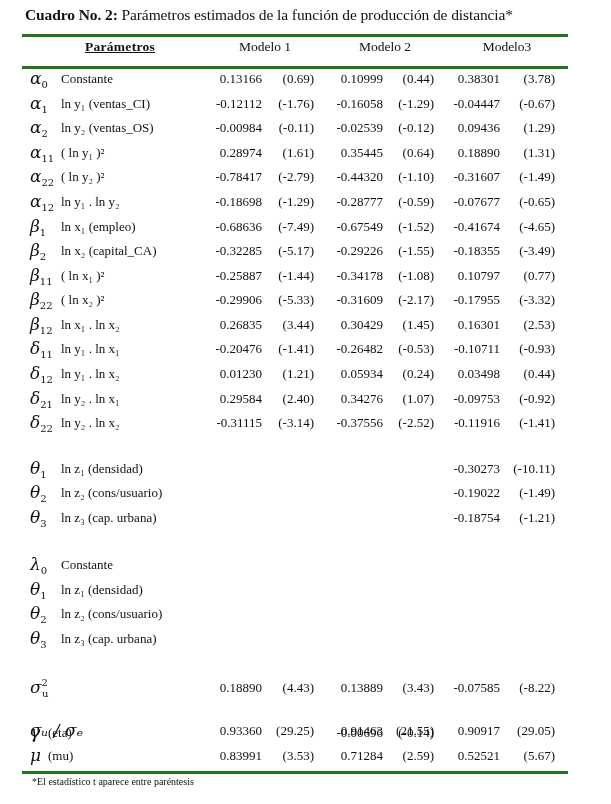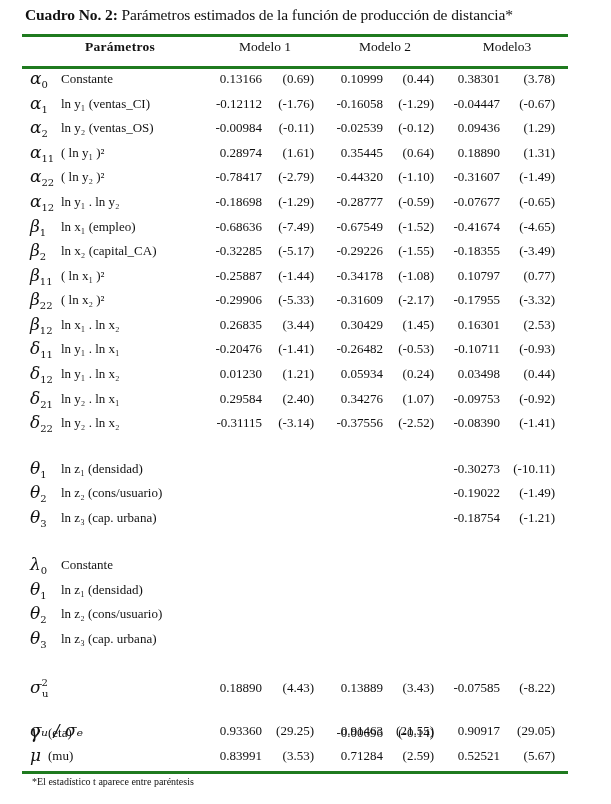"Parámetros" .hdr.params { text-decoration: none -> underline }
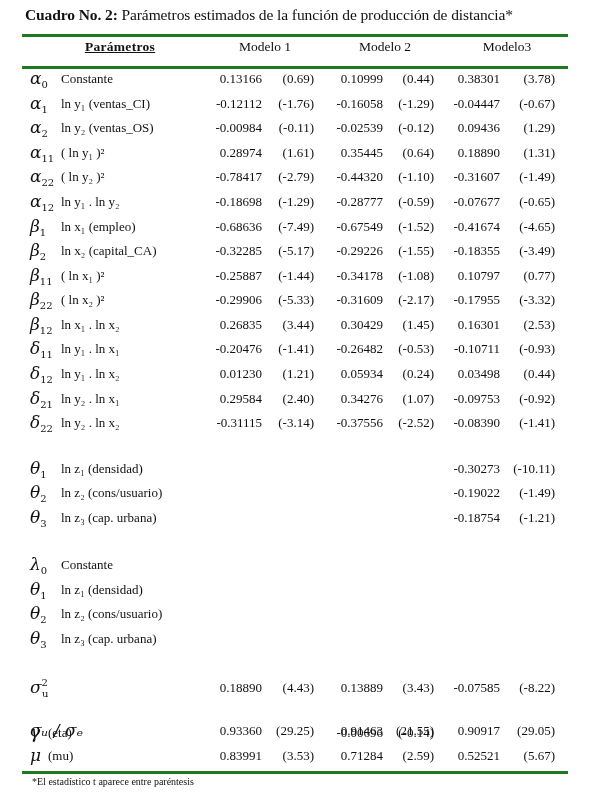"-0.08390" span.num { text: -0.08390 -> -0.11916 }
